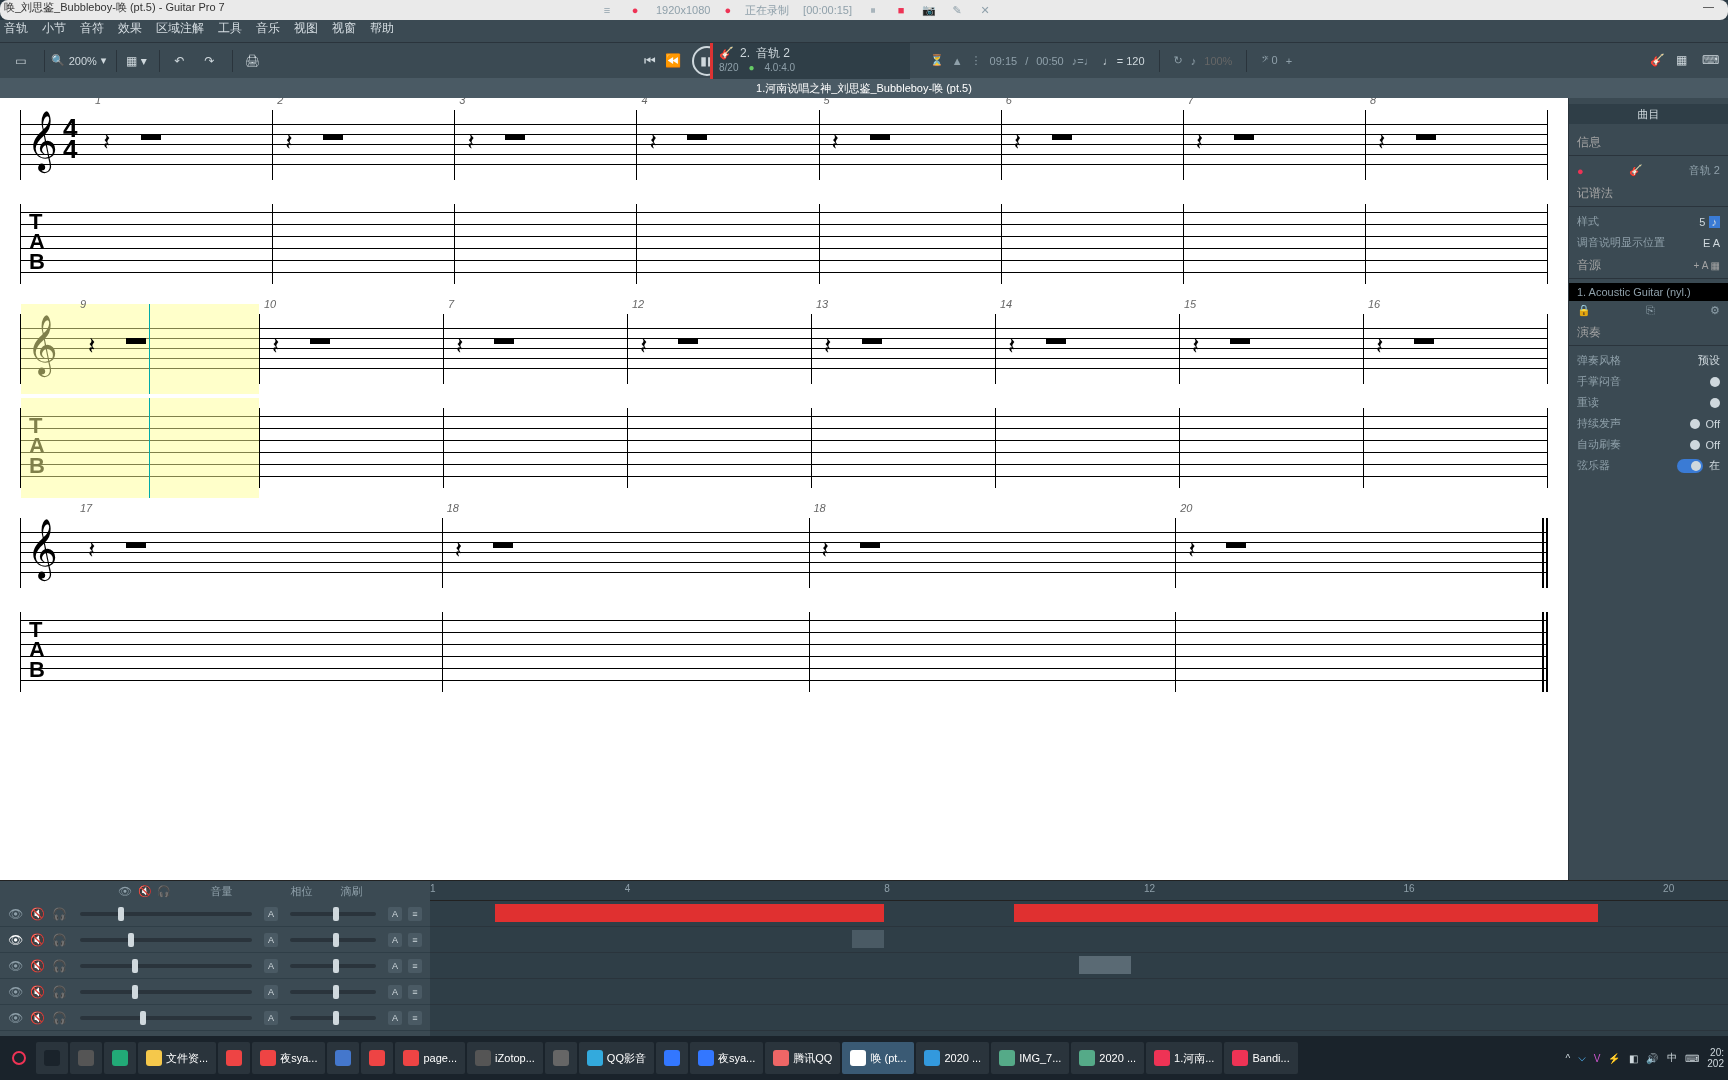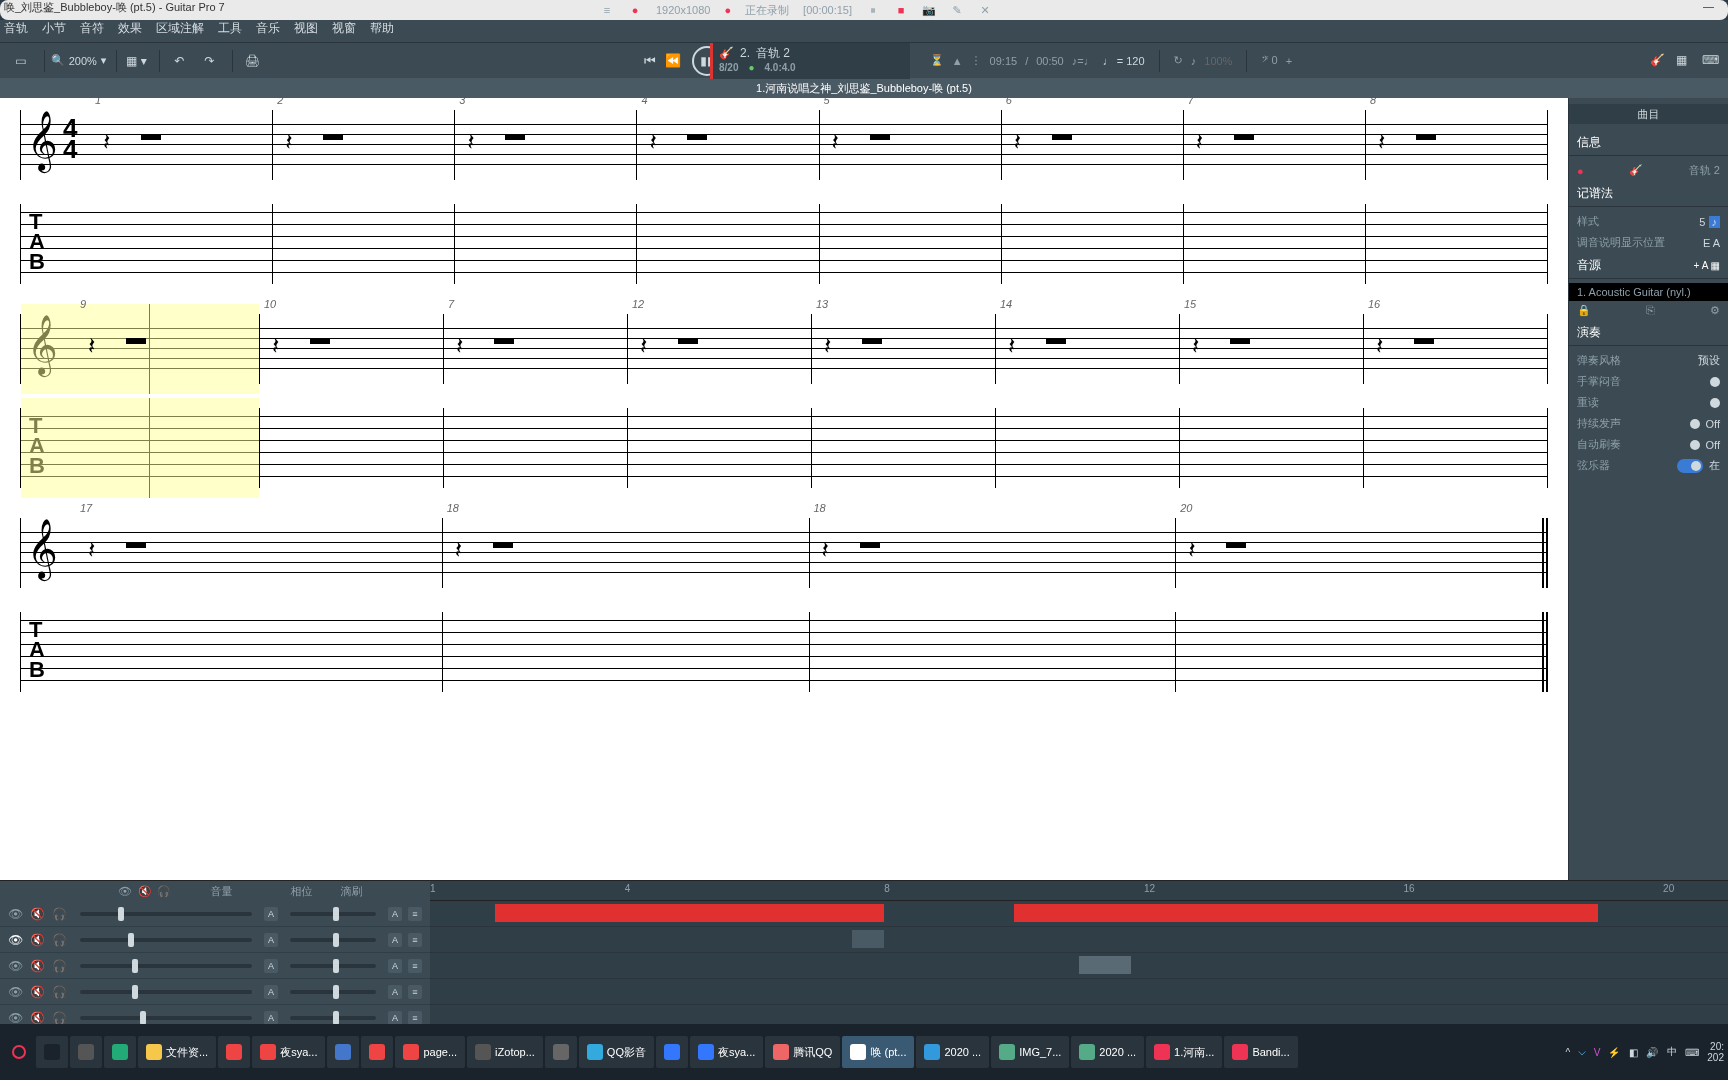"8/20" .track-pill .bot { font-weight: bold -> none }
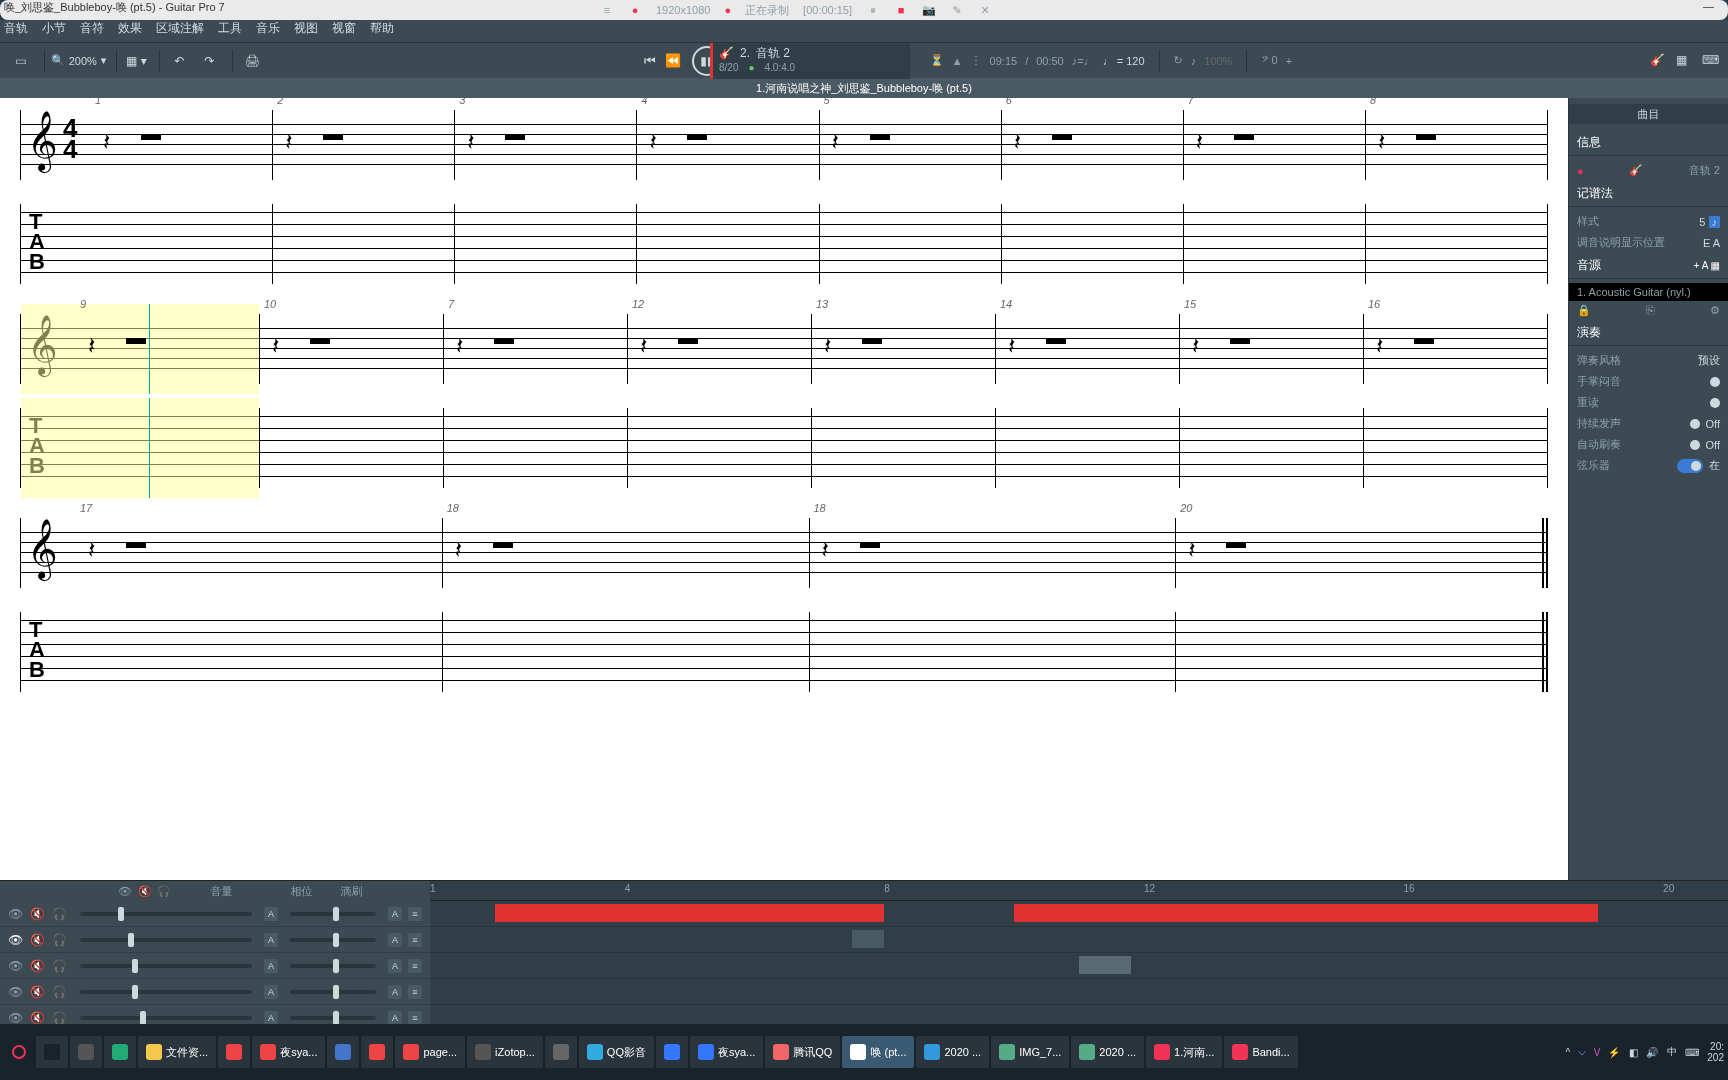"信息" .side-sec { color: #ffffff -> #a3a3a3 }
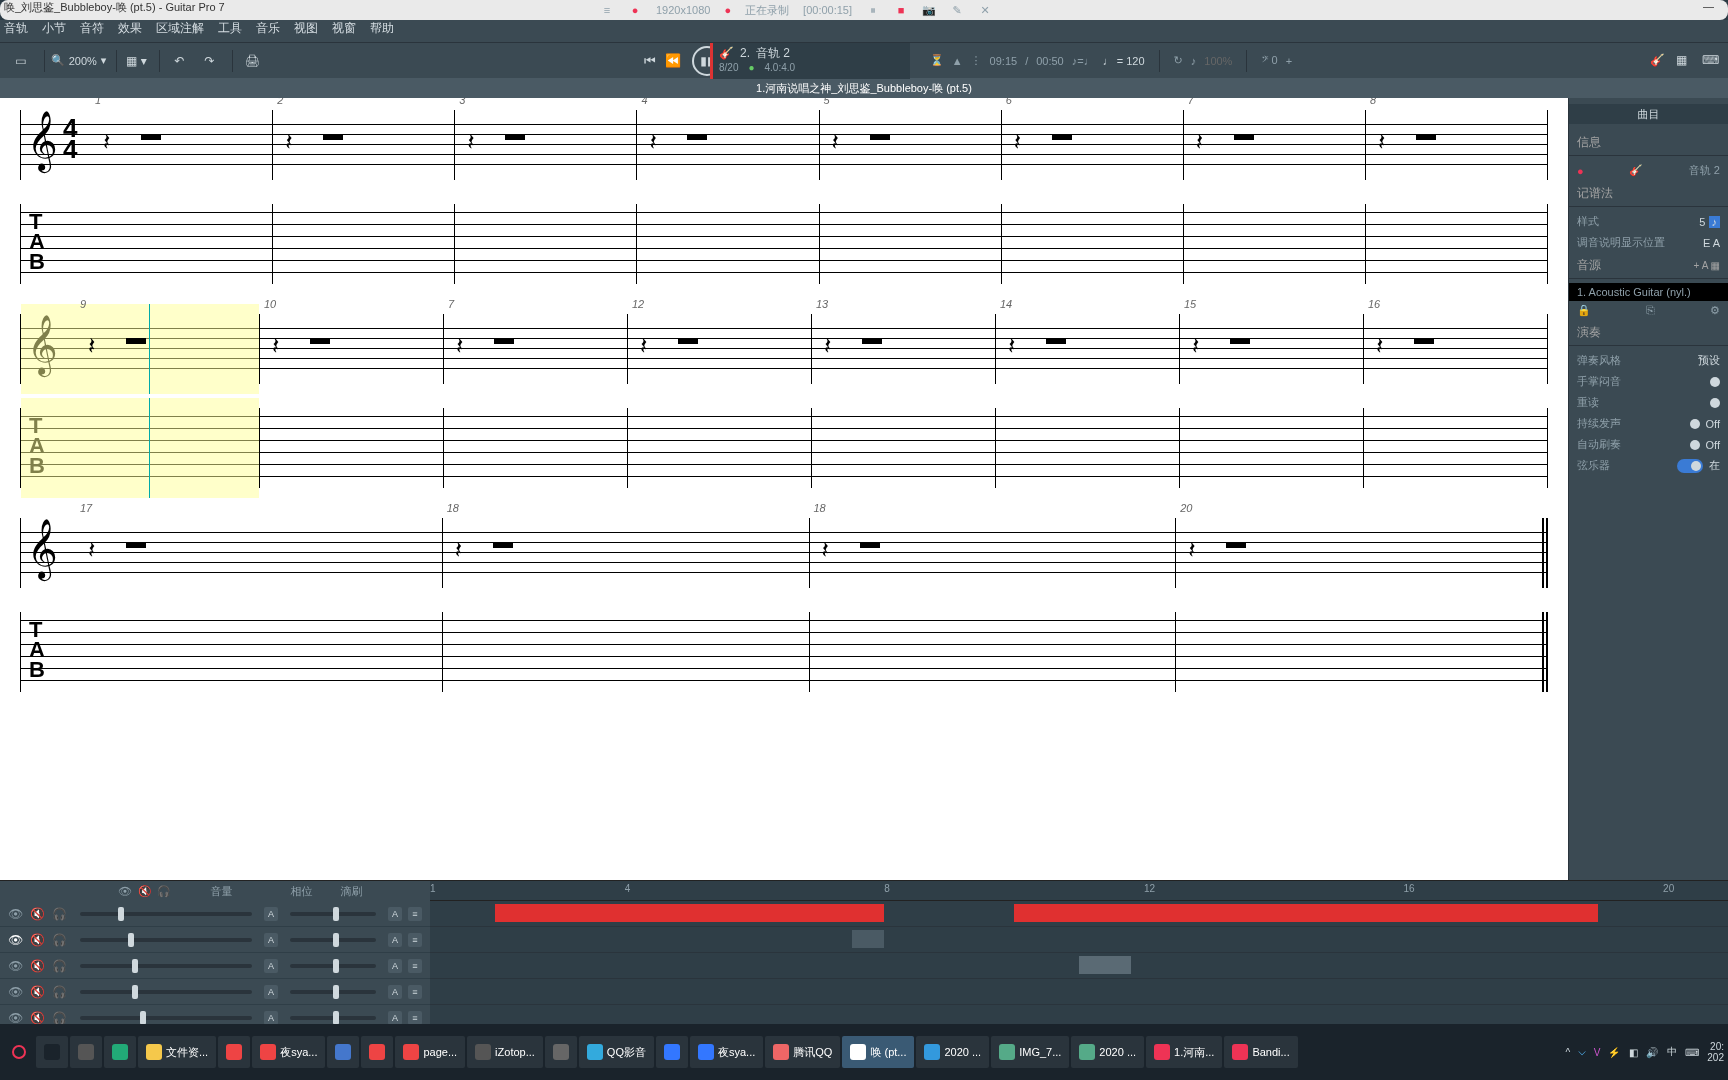"文件资..." .taskbar { height: 56px -> 44px }
